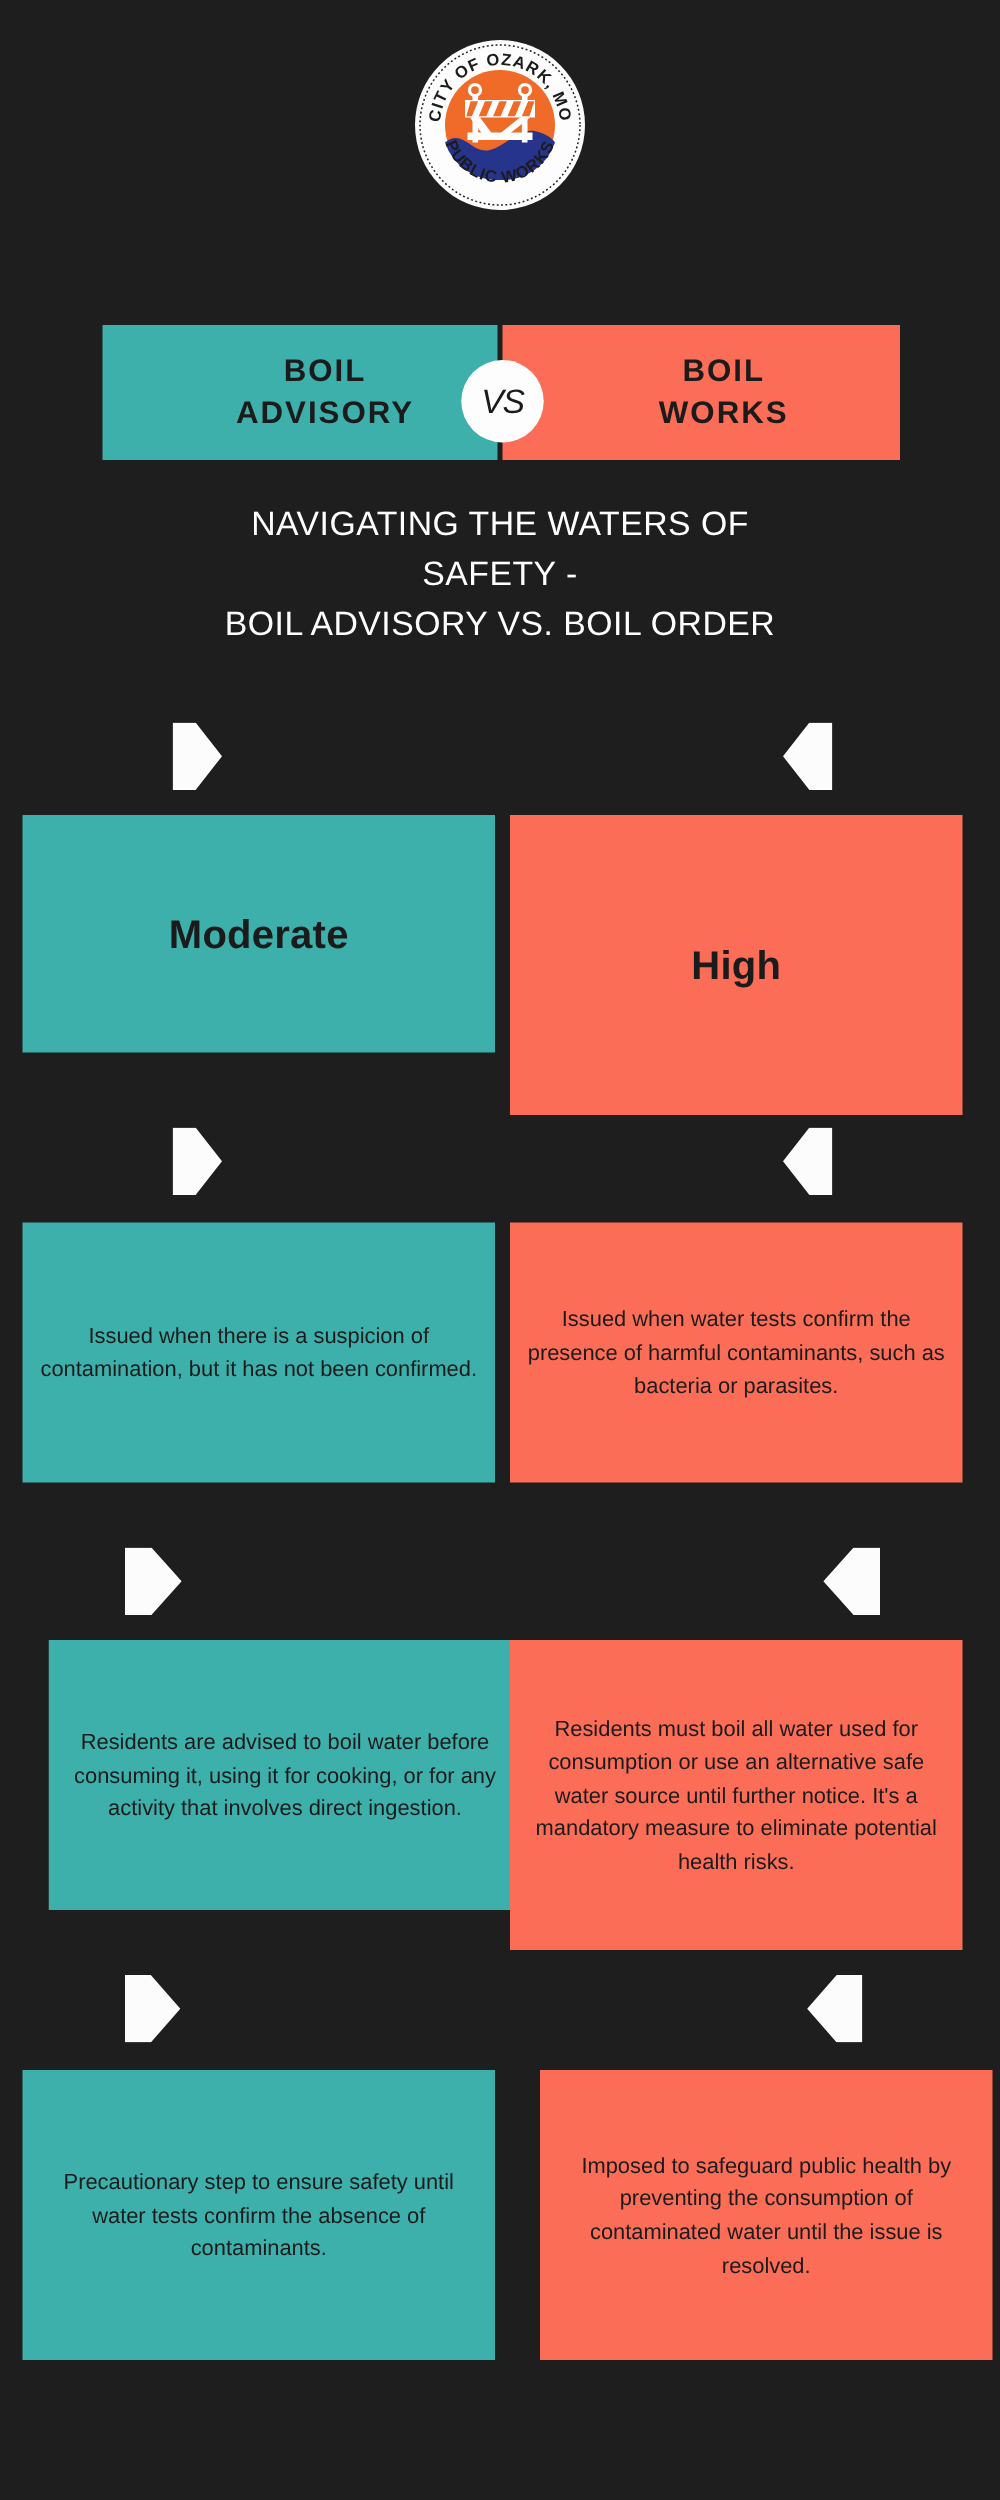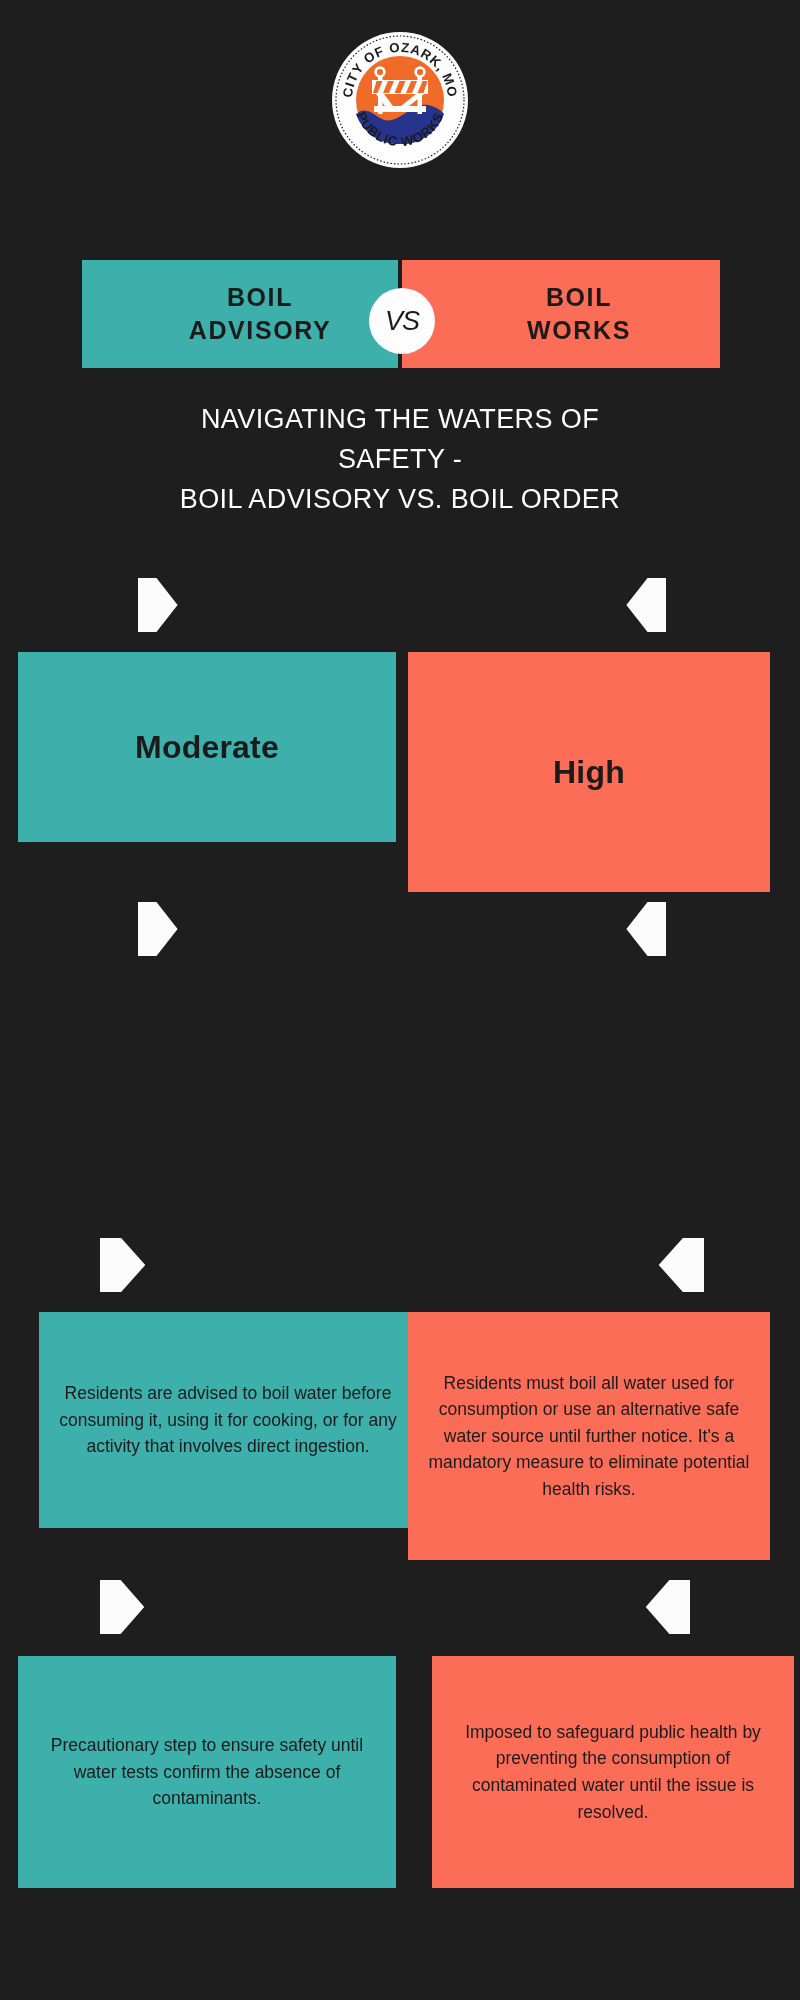"Issued when there is a" div.row { html: none -> <div> <div> <p>Issued when there is a suspicion of contamination, but it has not been confirmed.</p> </div> <div> <p>Issued when water tests confirm the presence of harmful contaminants, such as bacteria or parasites.</p> </div> </div> }
